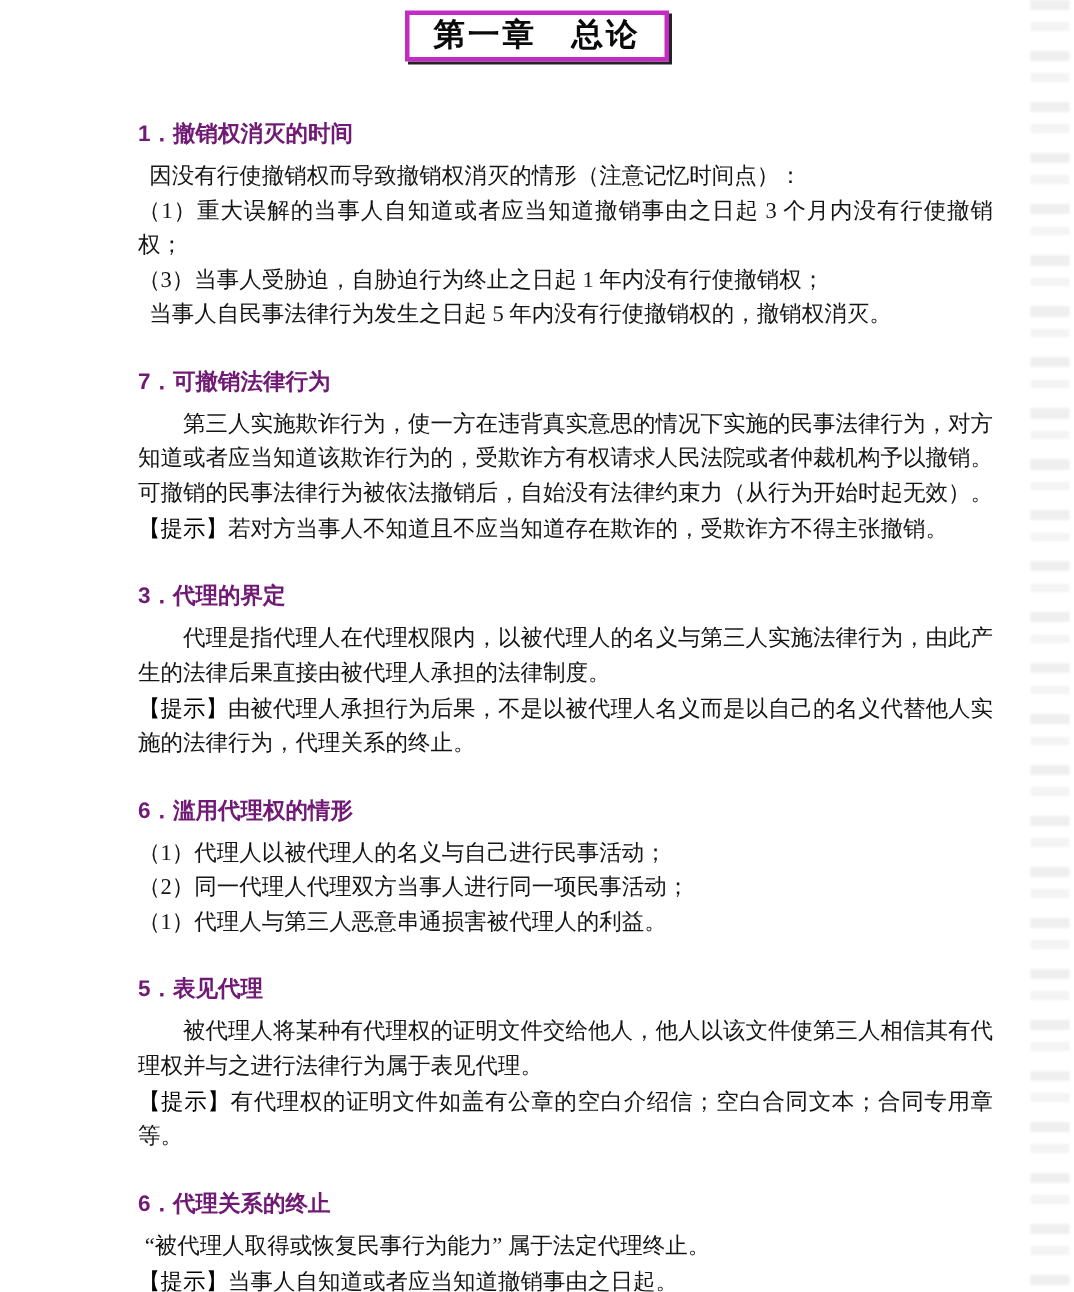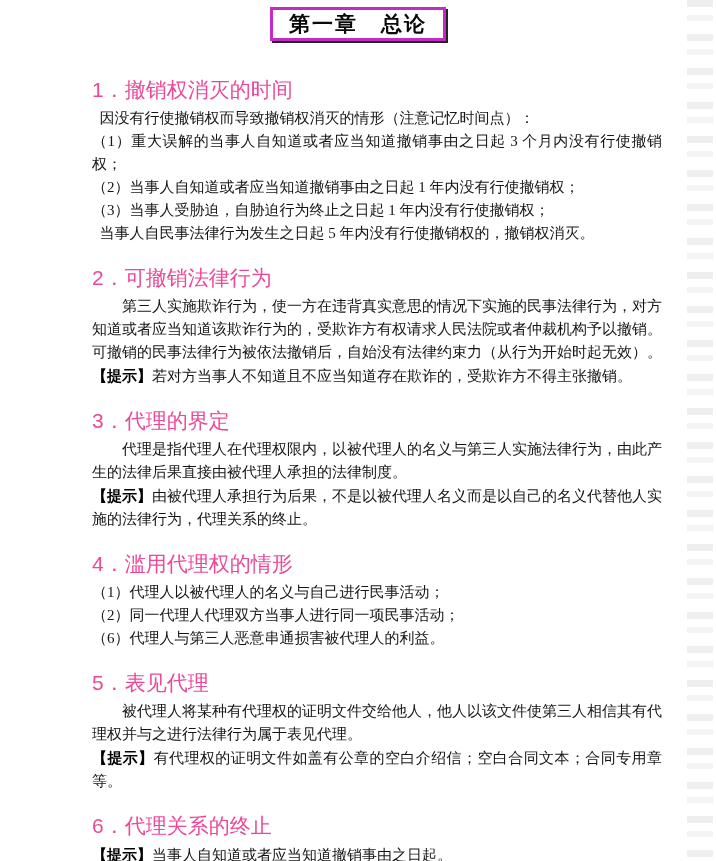"1．撤销权消灭的时间" .sec-heading { color: #ec4899 -> #701a75; font-size: 21px -> 15px; font-weight: normal -> bold }
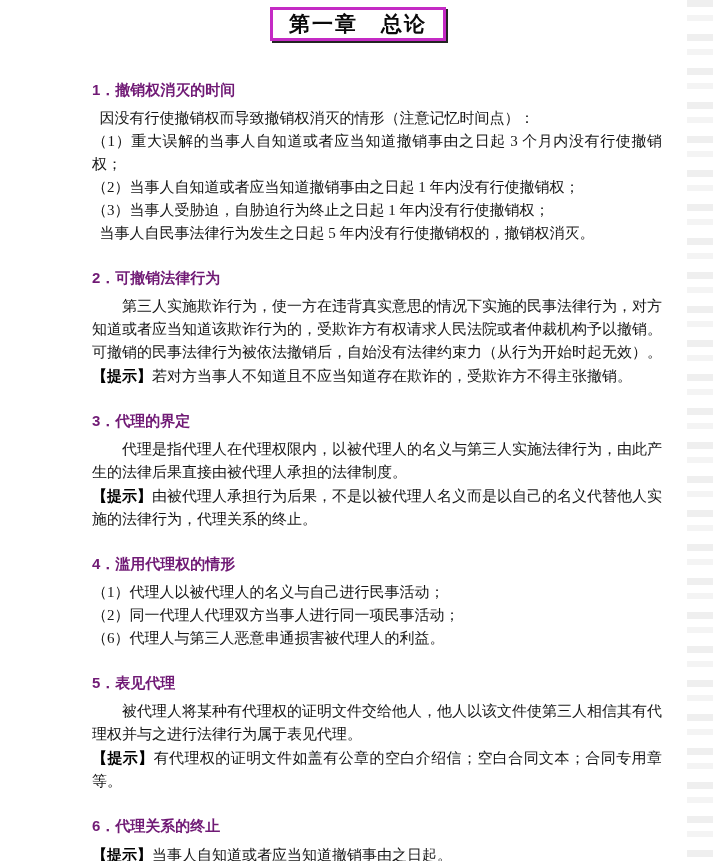"（2）当事人自知道或者应当知道撤销事由之日起 1 年内没有行使撤销权；" p.line { html: <p>（2）当事人自知道或者应当知道撤销事由之日起 1 年内没有行使撤销权；</p> -> none }
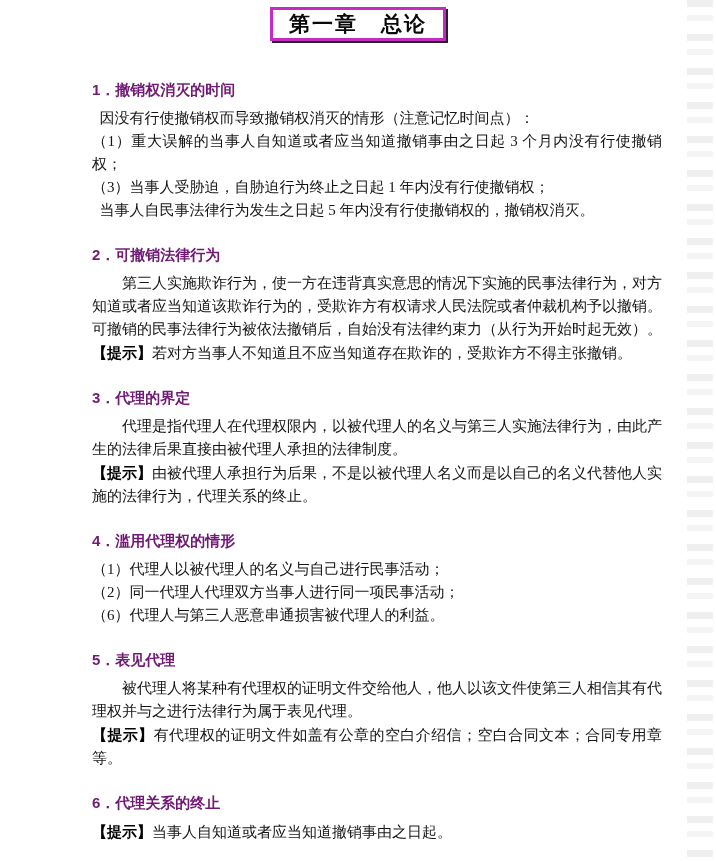"2．可撤销法律行为" h2.sec-heading { text: 2 -> 7 }
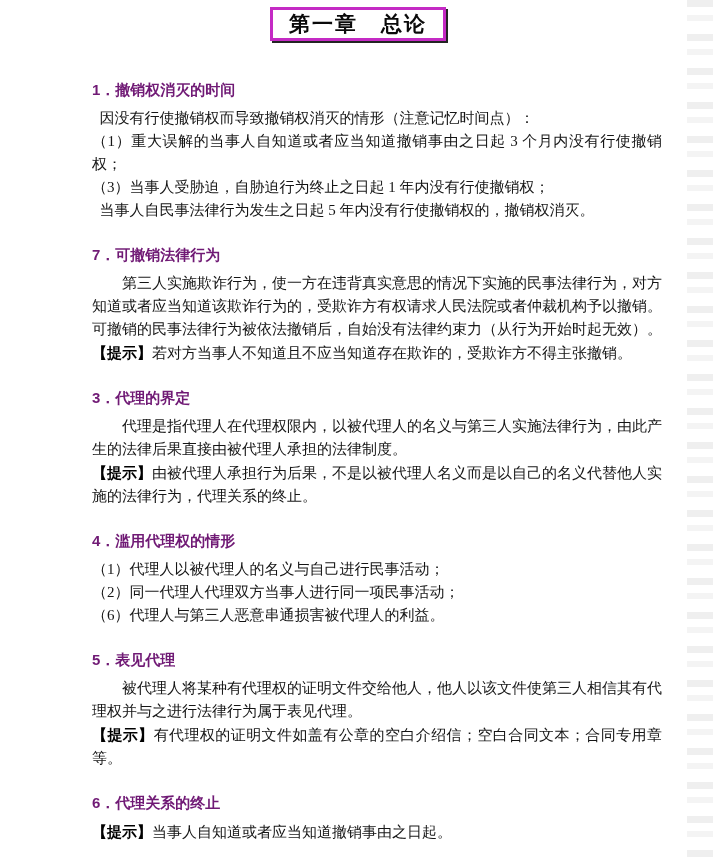"【提示】" .tip-label { font-weight: bold -> normal }
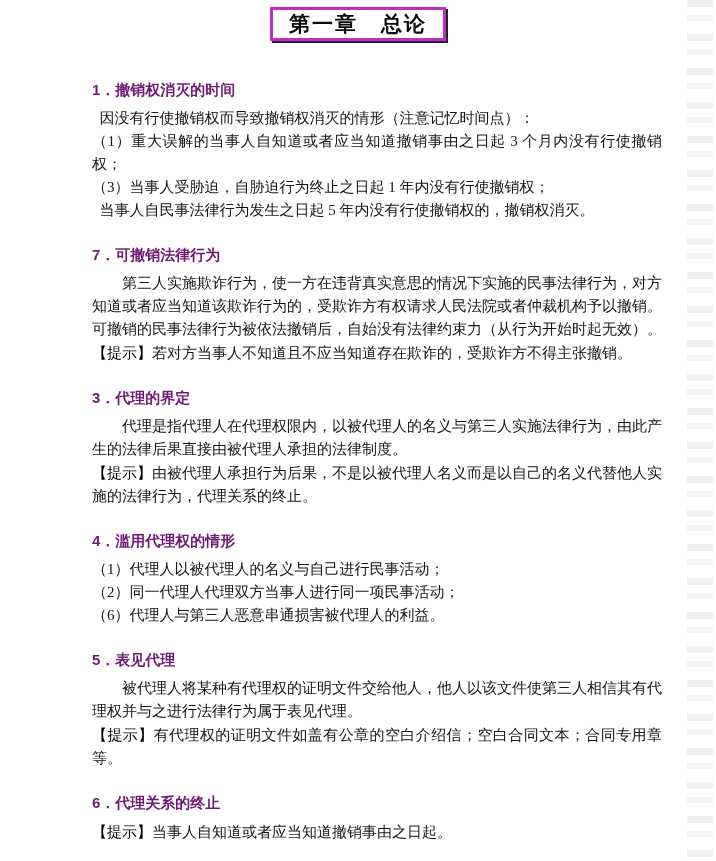"4．滥用代理权的情形" h2.sec-heading { text: 4 -> 6 }
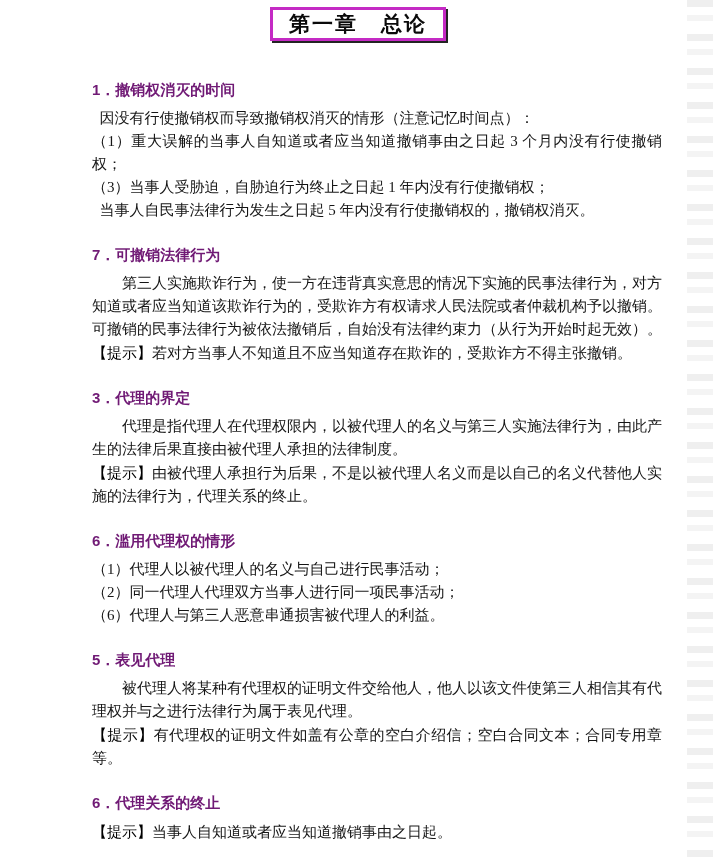"（6）代理人与第三人恶意串通损害被代理人的利益。" p.line { text: 6 -> 1 }
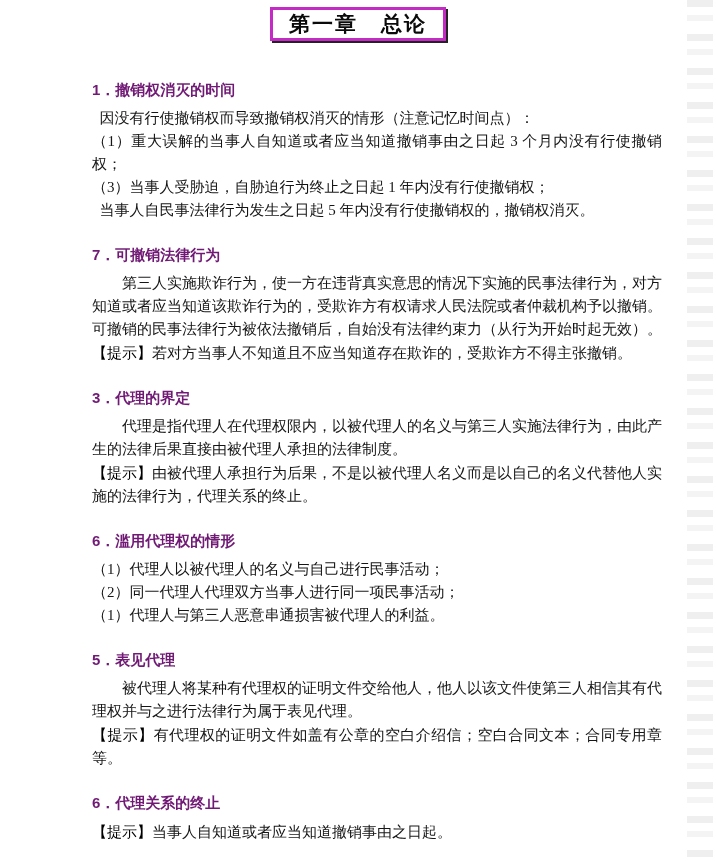"“被代理人取得或恢复民事行为能力” 属于法定代理终止。" p.para { html: none -> <p>“被代理人取得或恢复民事行为能力” 属于法定代理终止。</p> }
